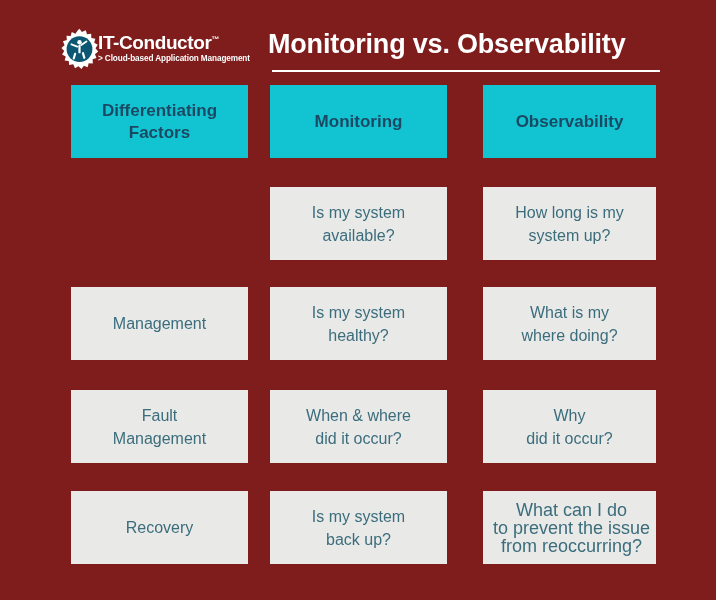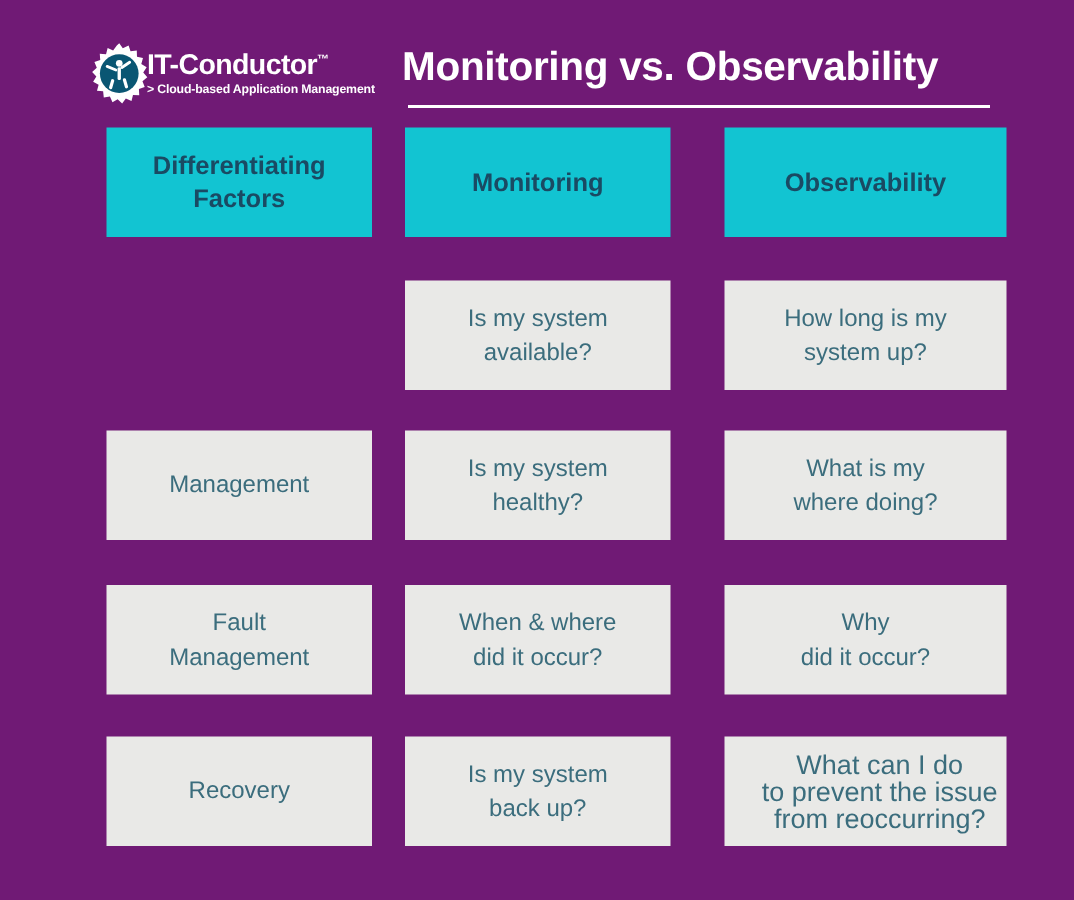"IT-Conductor™" .canvas { background: #701a75 -> #7f1d1d }
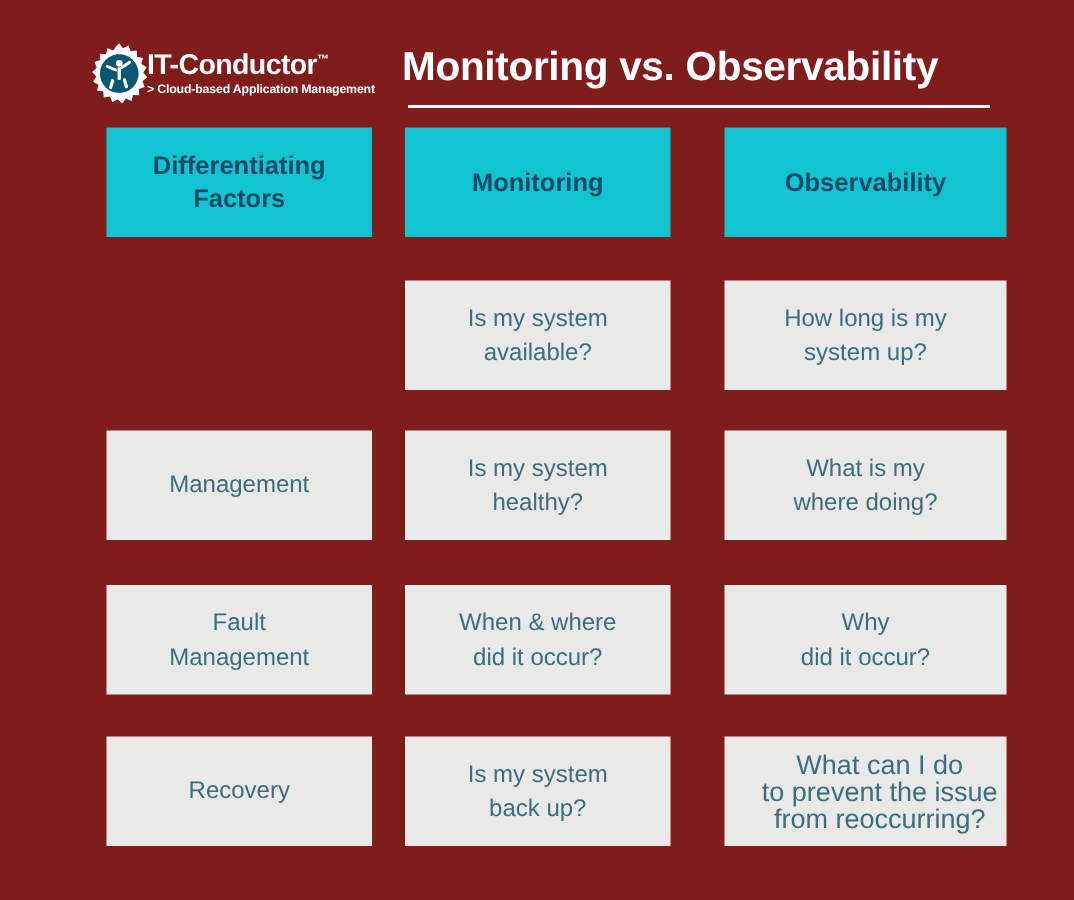"Observability" .cell.c2 { width: 188px -> 173px }
